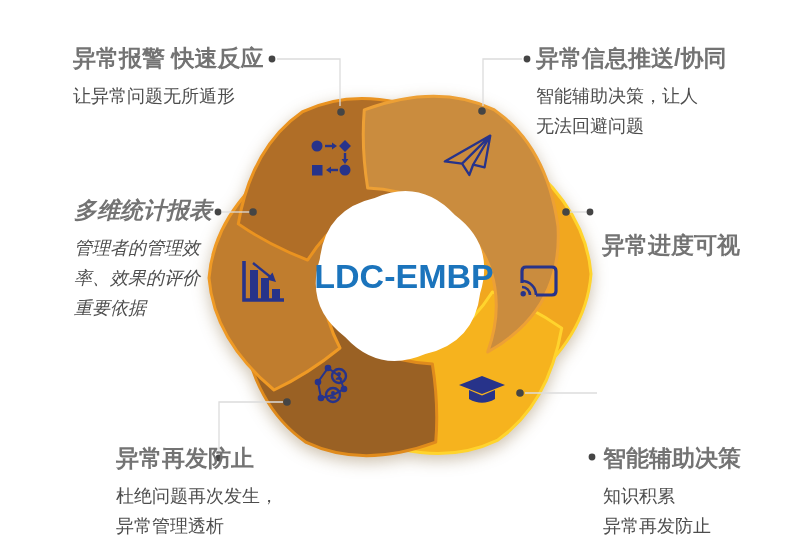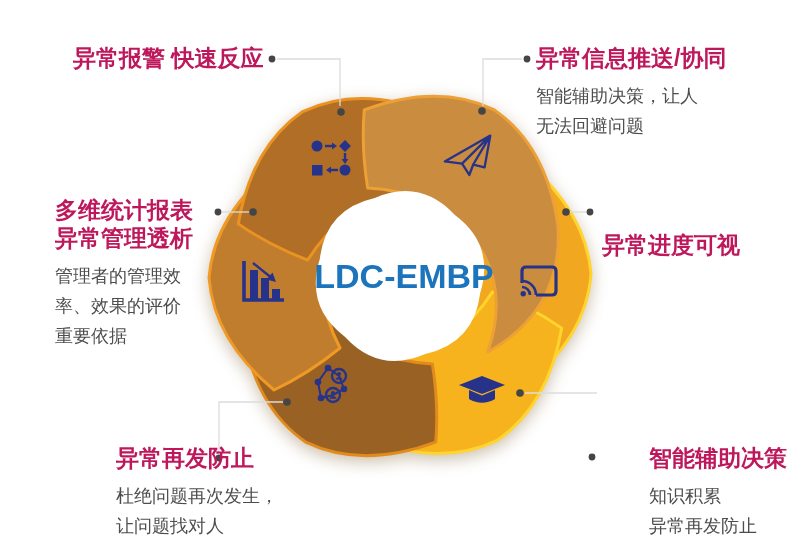"异常报警 快速反应" .feature .title { color: #be185d -> #737373 }
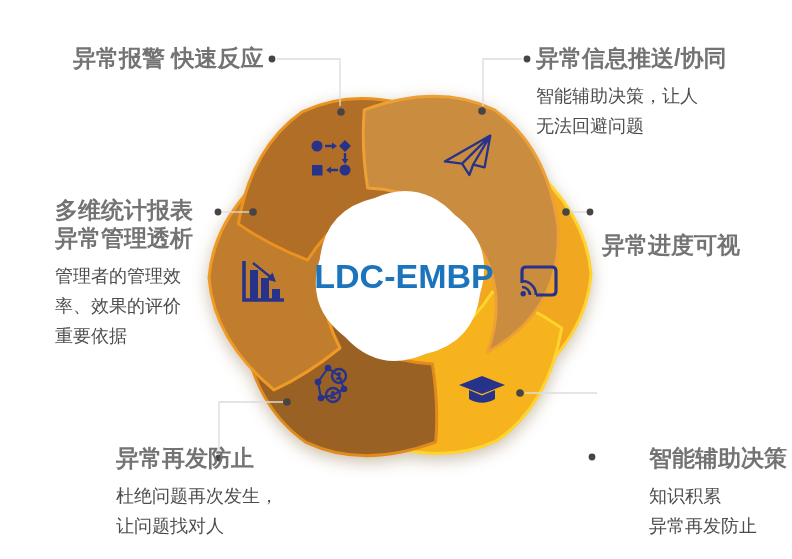"让异常问题无所遁形" div.desc-wrap { html: none -> <div> <span>让异常问题无所遁形</span> </div> }
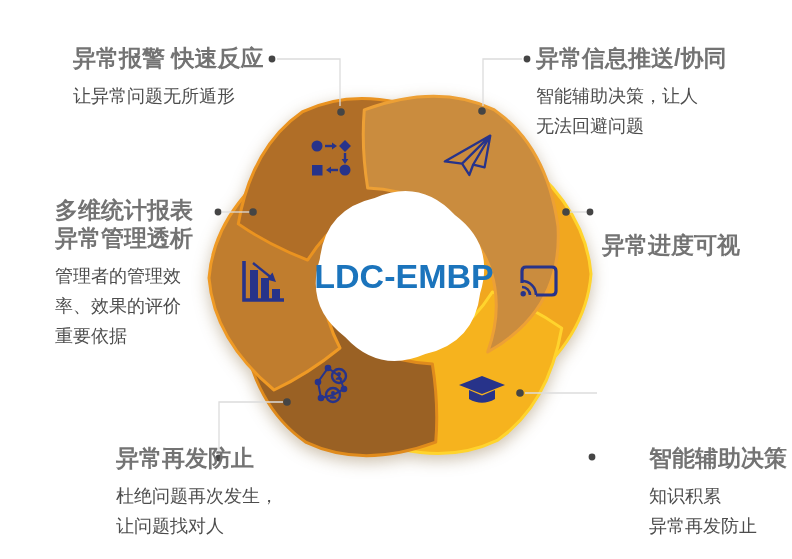"多维统计报表" .f-ml { font-style: none -> italic; left: 55px -> 74px }
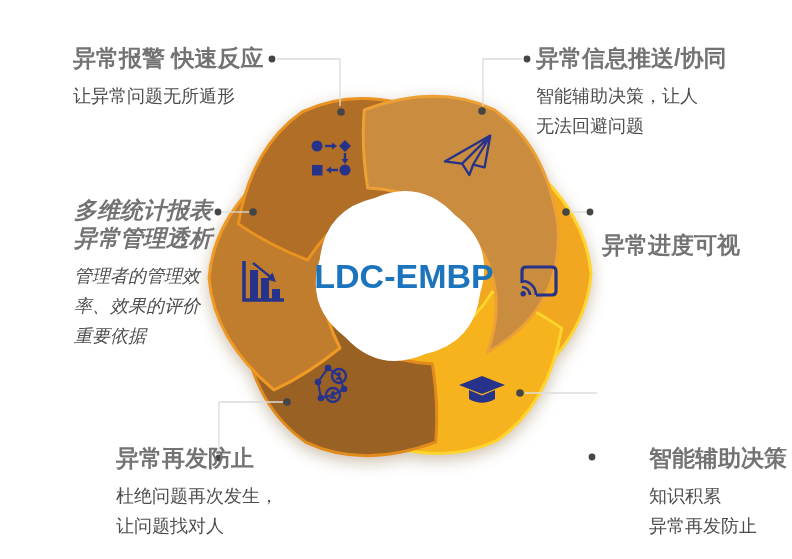"异常管理透析" span.title { html: <span>异常管理透析</span> -> none }
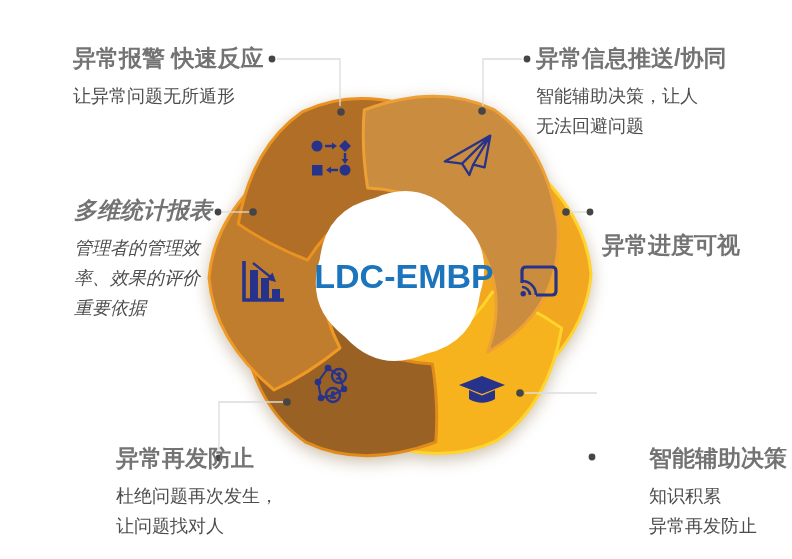"智能辅助决策" .f-br { margin-left: 46px -> none }
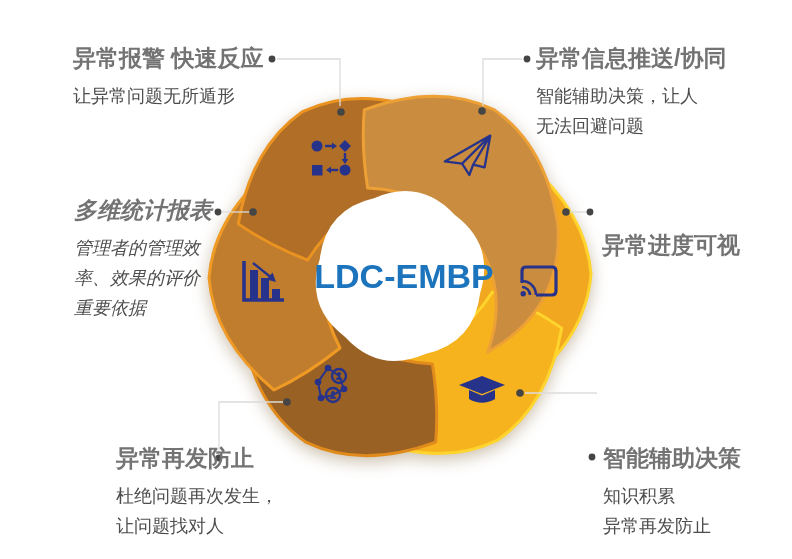"让问题找对人" span.desc { text: 让问题找对人 -> 异常管理透析 }
